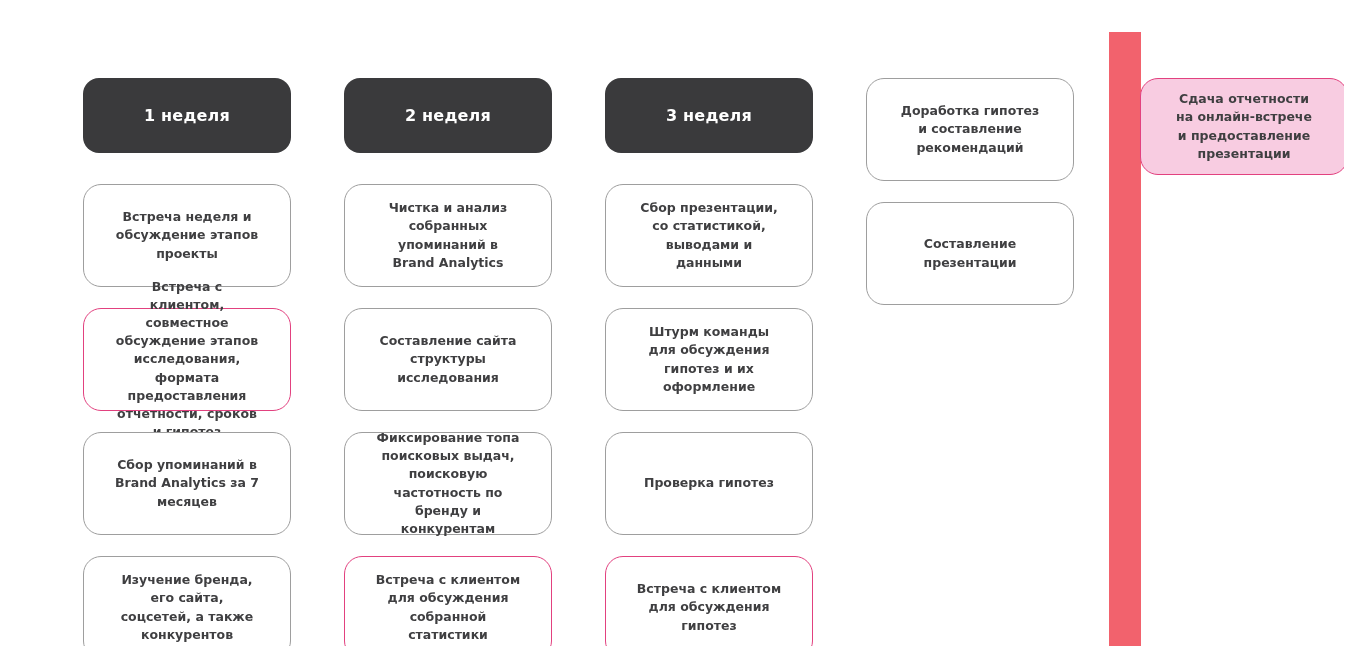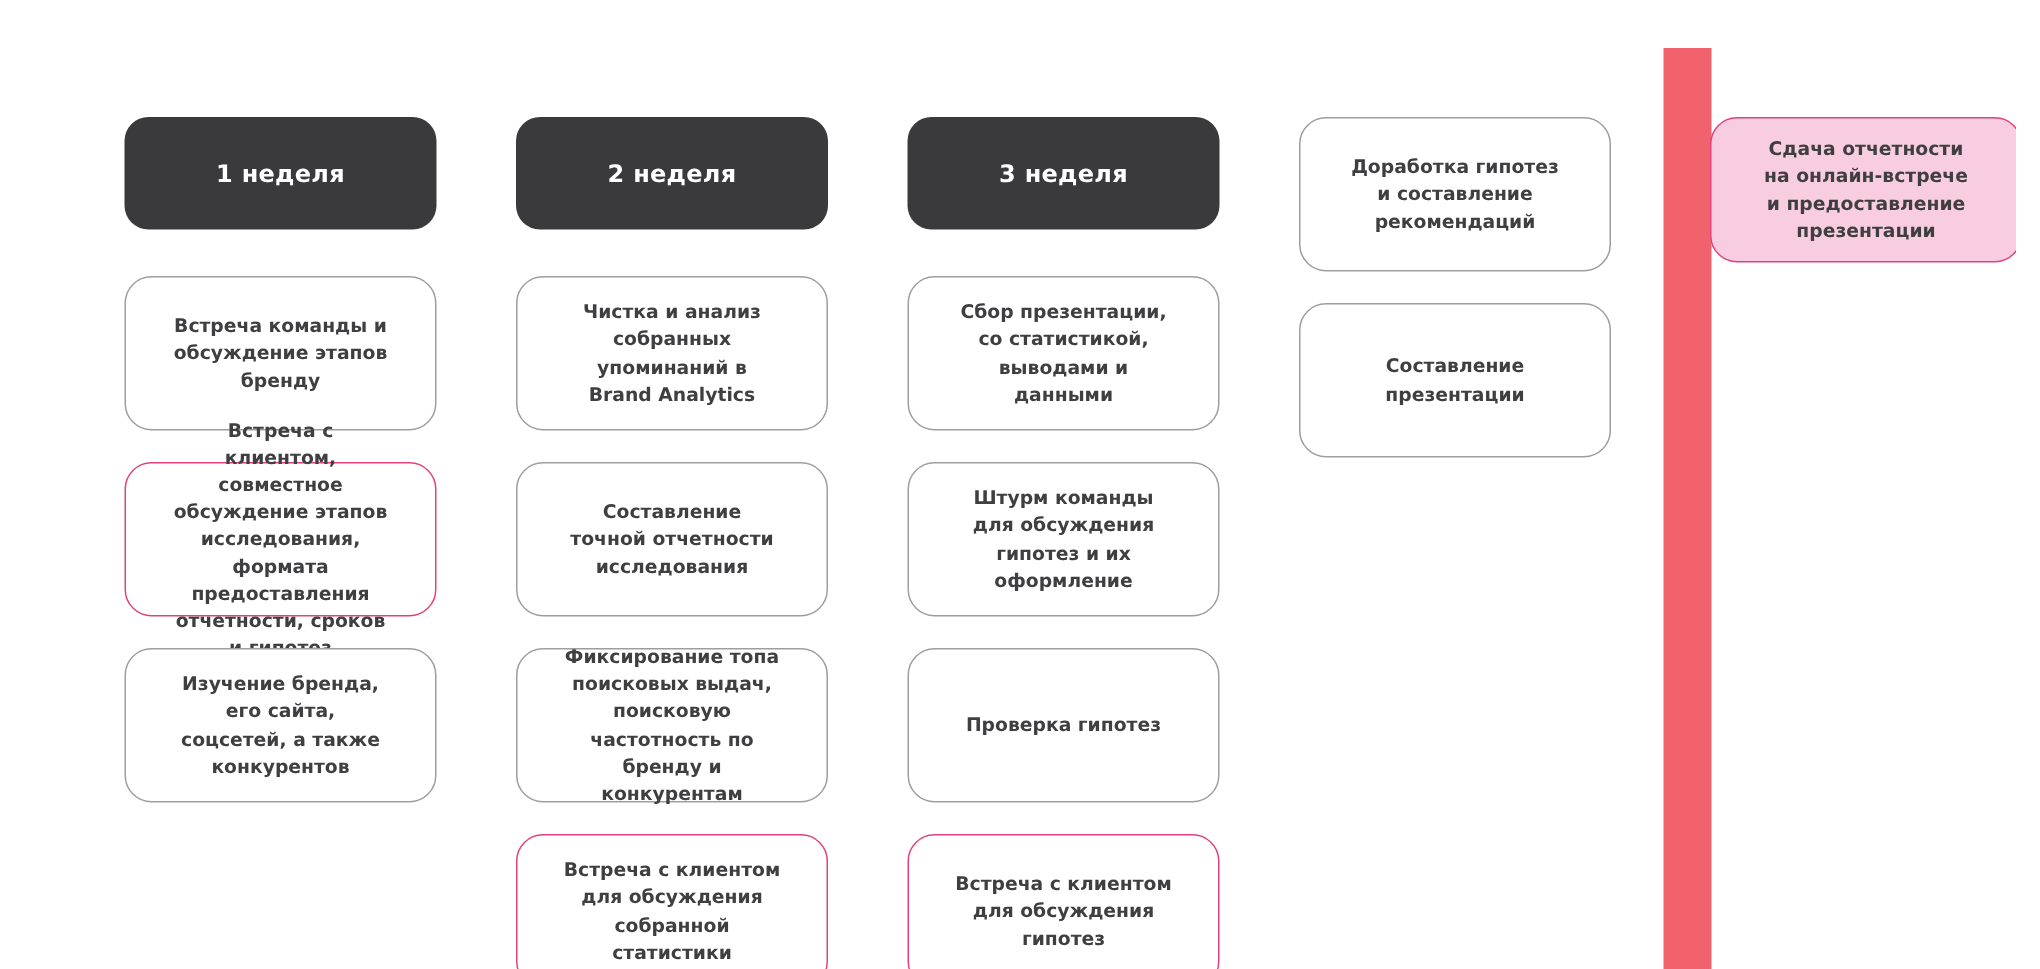"Встреча команды и обсуждение этапов" span { text: команды и обсуждение этапов бренду -> неделя и обсуждение этапов проекты }
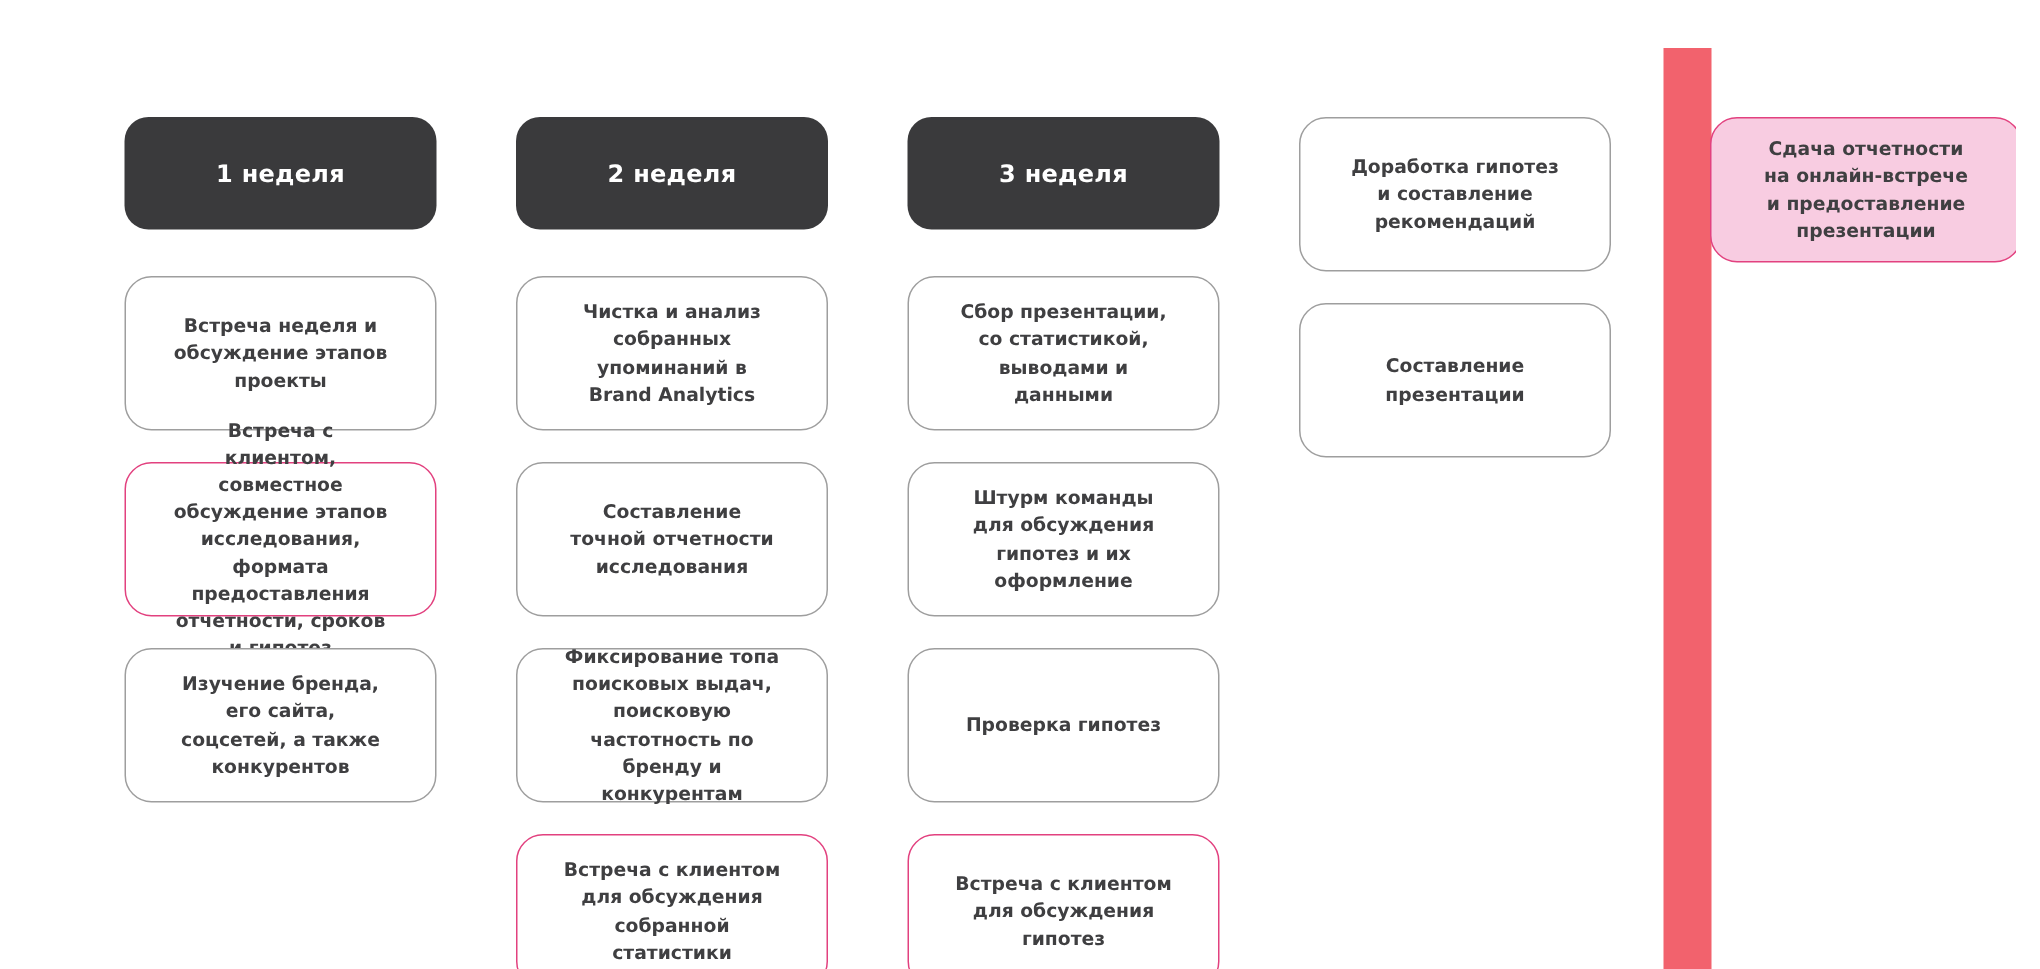"Составление точной отчетности" span { text: точной отчетности -> сайта структуры }
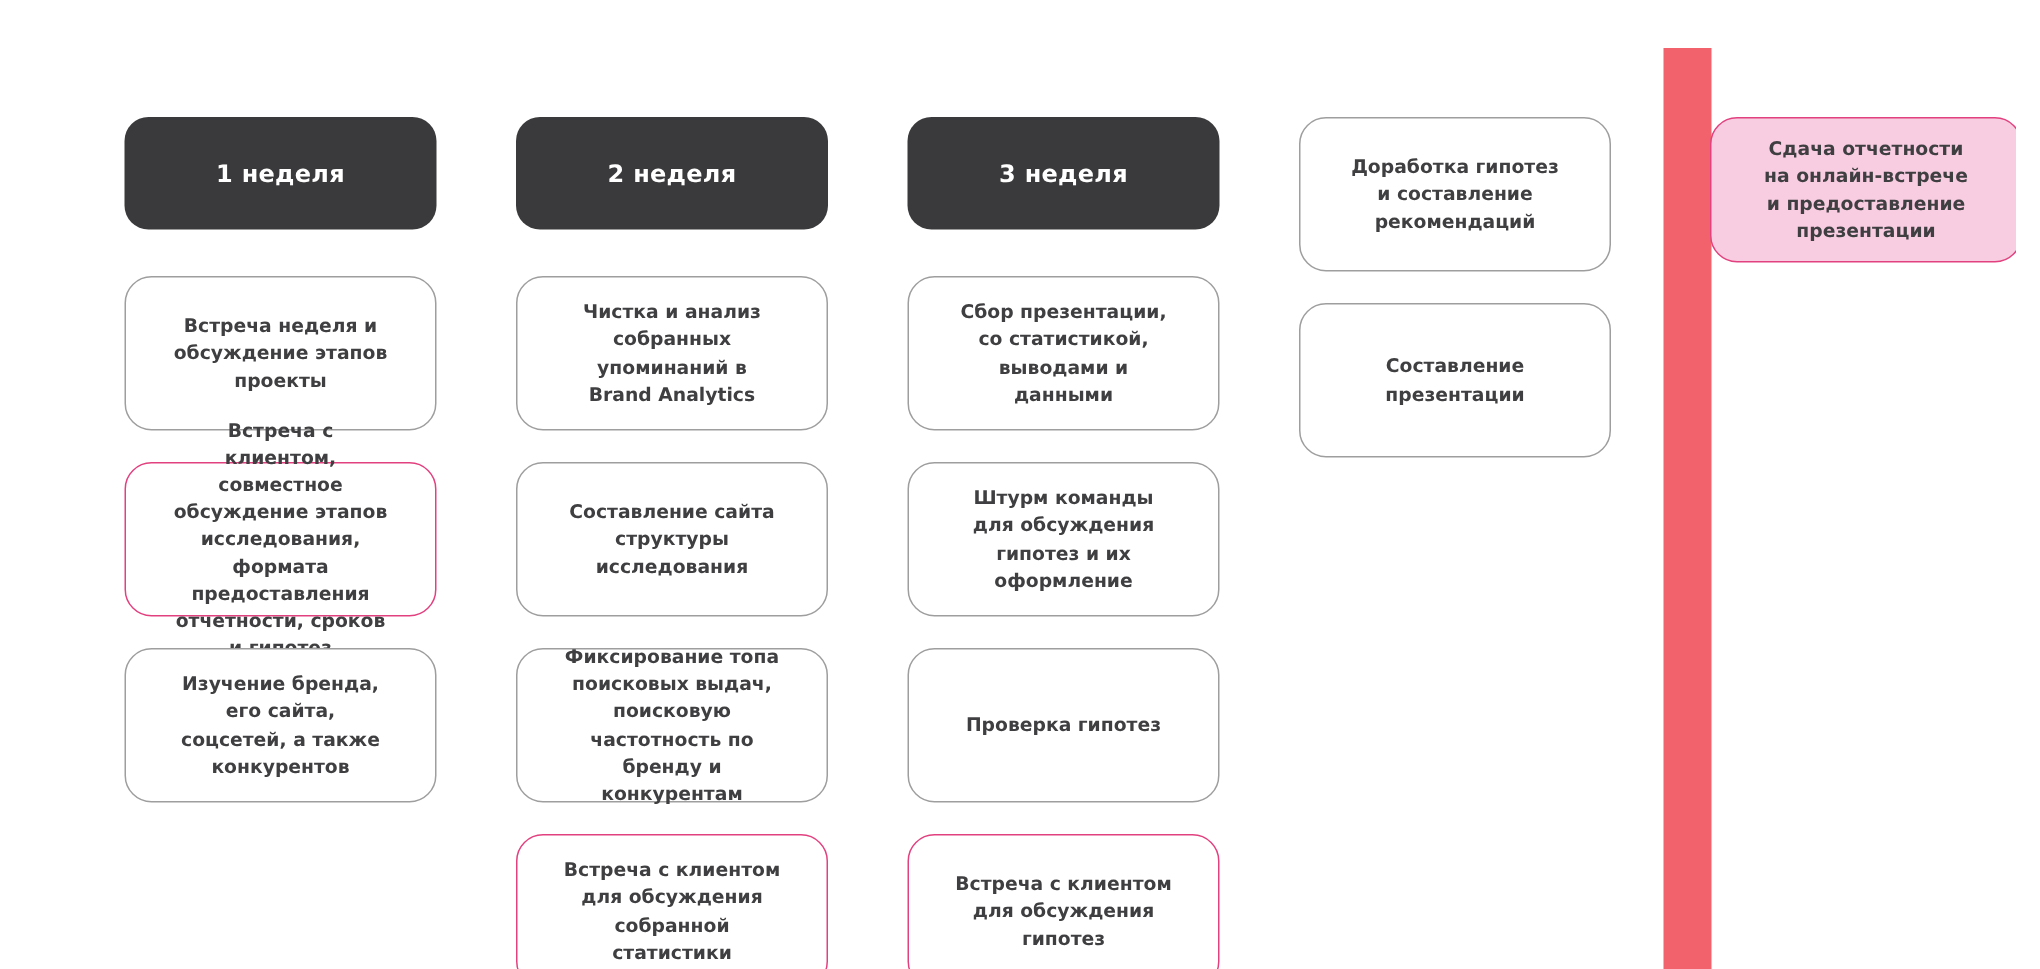"Сбор упоминаний в Brand Analytics" div.card { html: none -> <div> <span>Сбор упоминаний в Brand Analytics за 7 месяцев</span> </div> }
